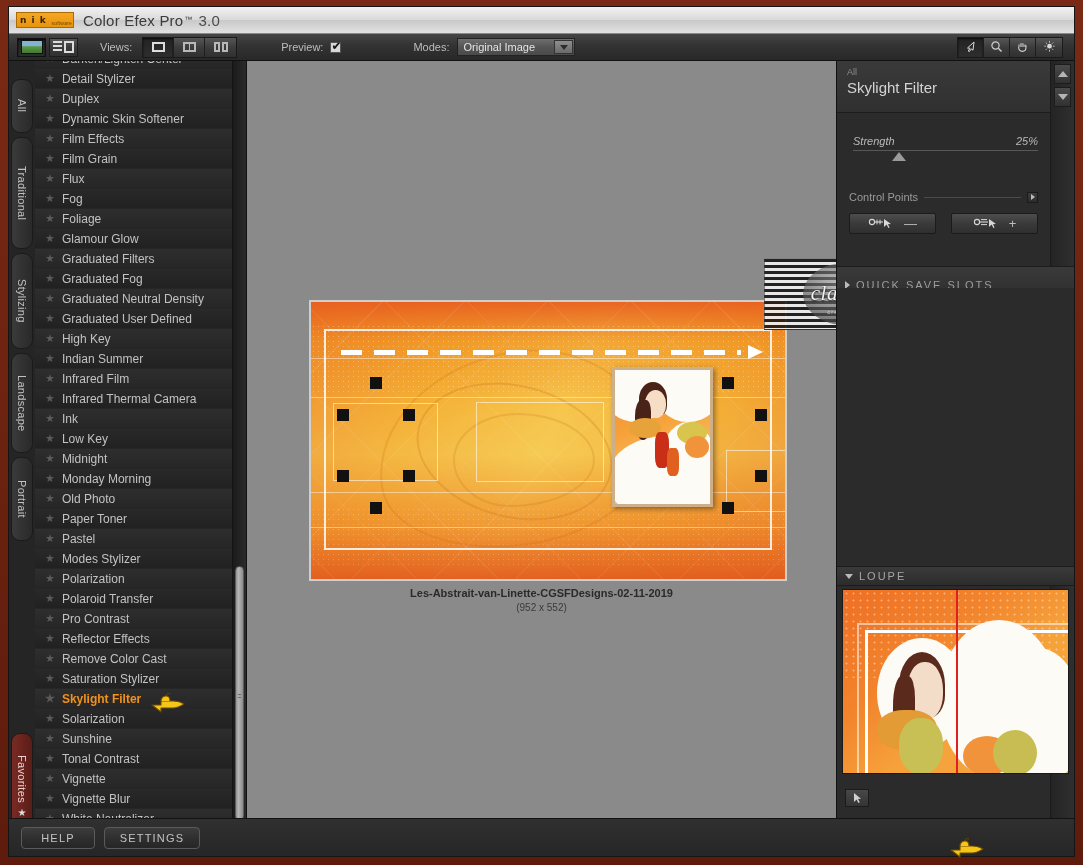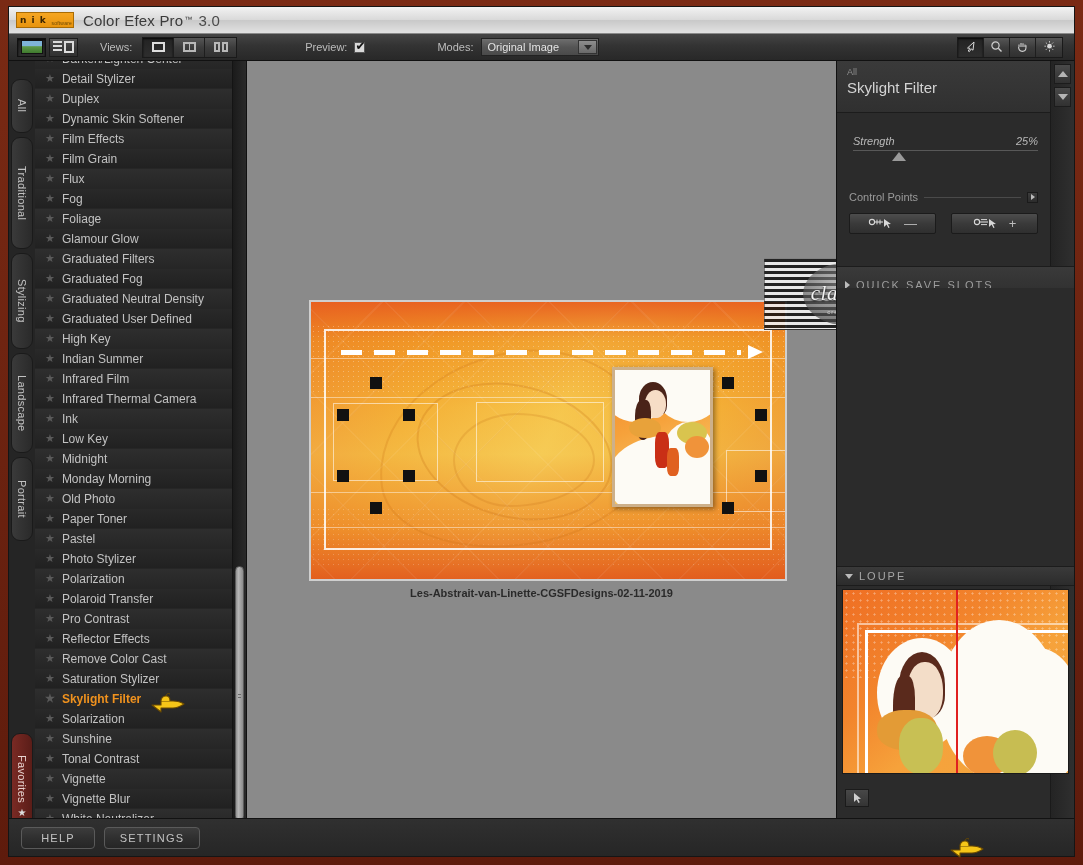"Preview:" span.tb-label { margin-left: 68px -> 44px }
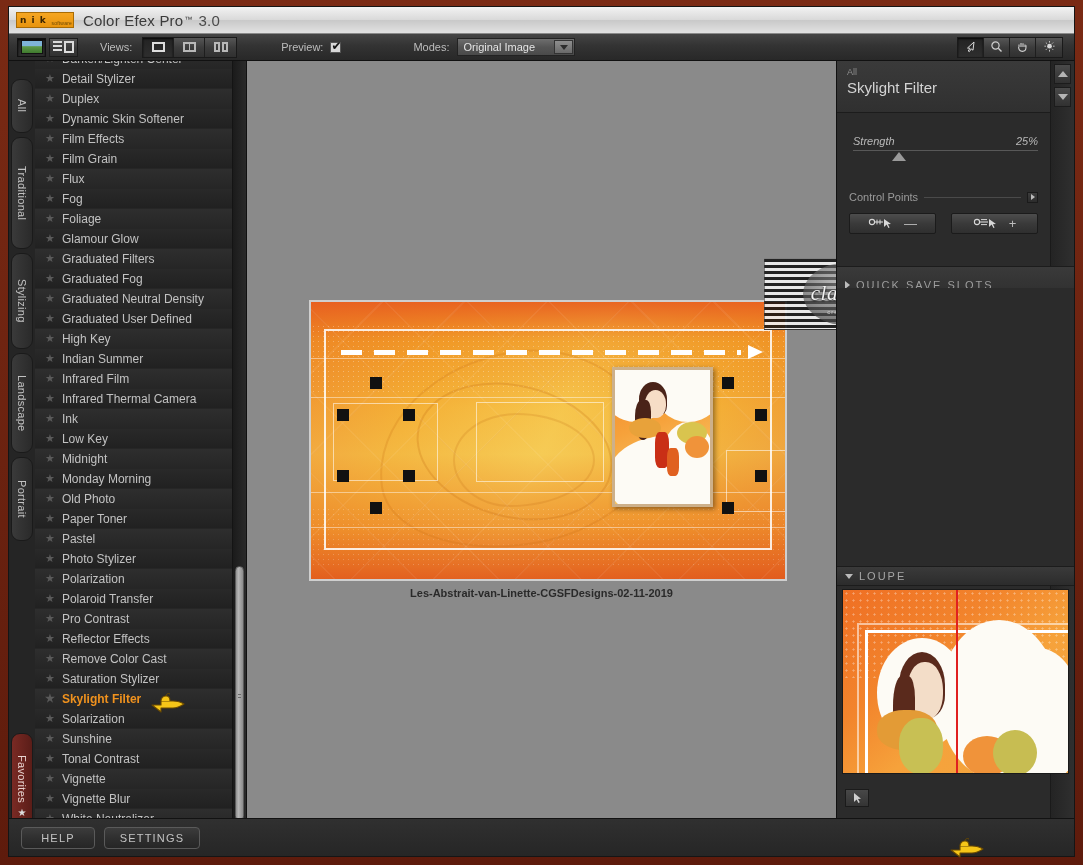"Photo Stylizer" span { text: Photo -> Modes }
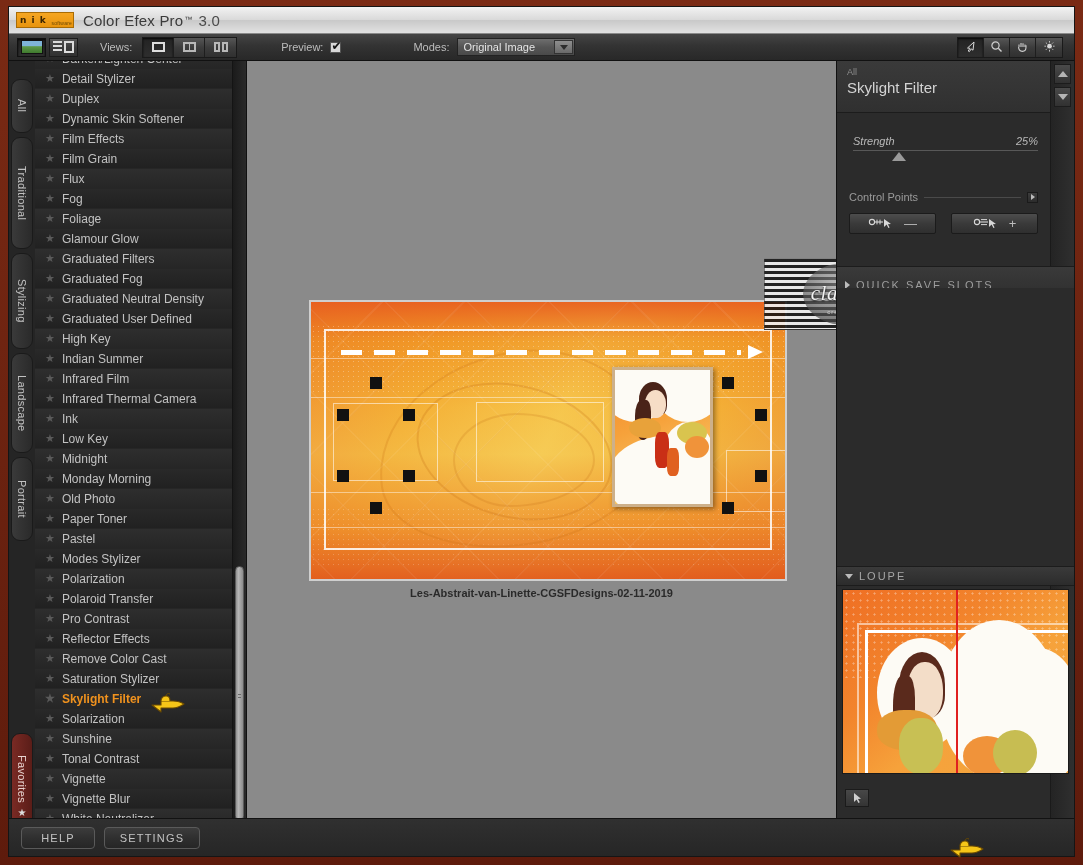"(952 x 552)" div { html: none -> <div>(952 x 552)</div> }
